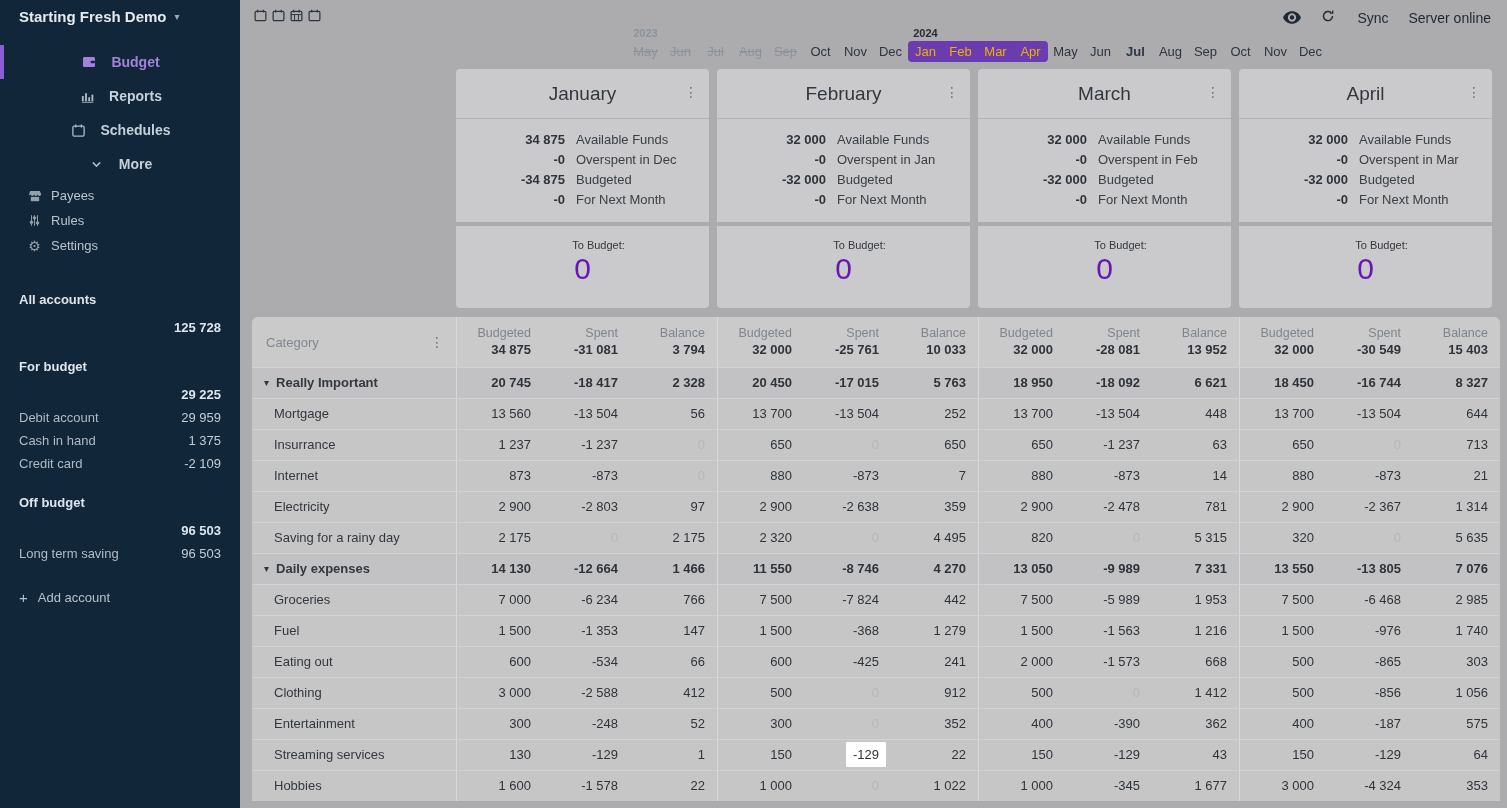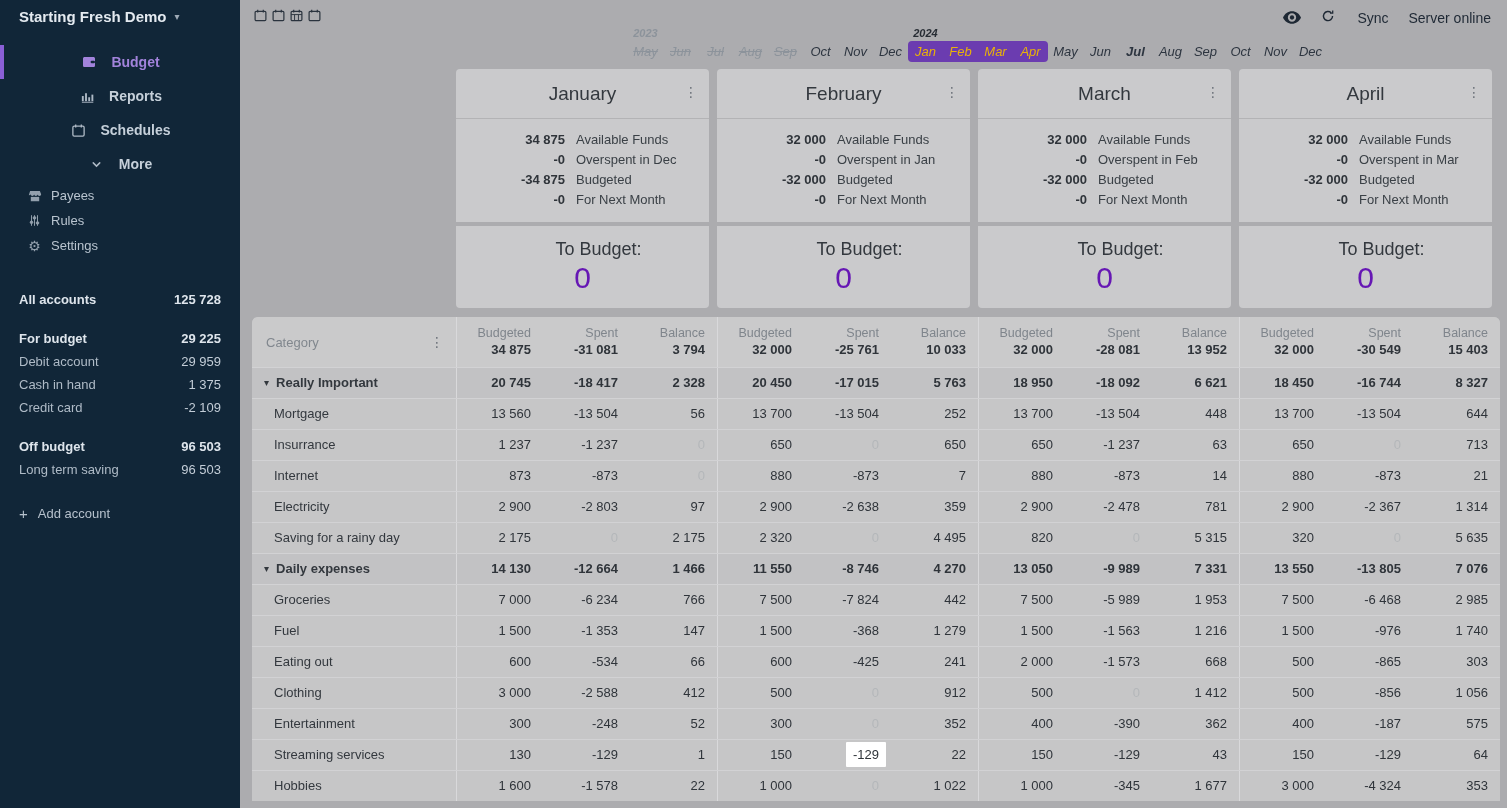"2023" .timeline { font-style: italic -> none }
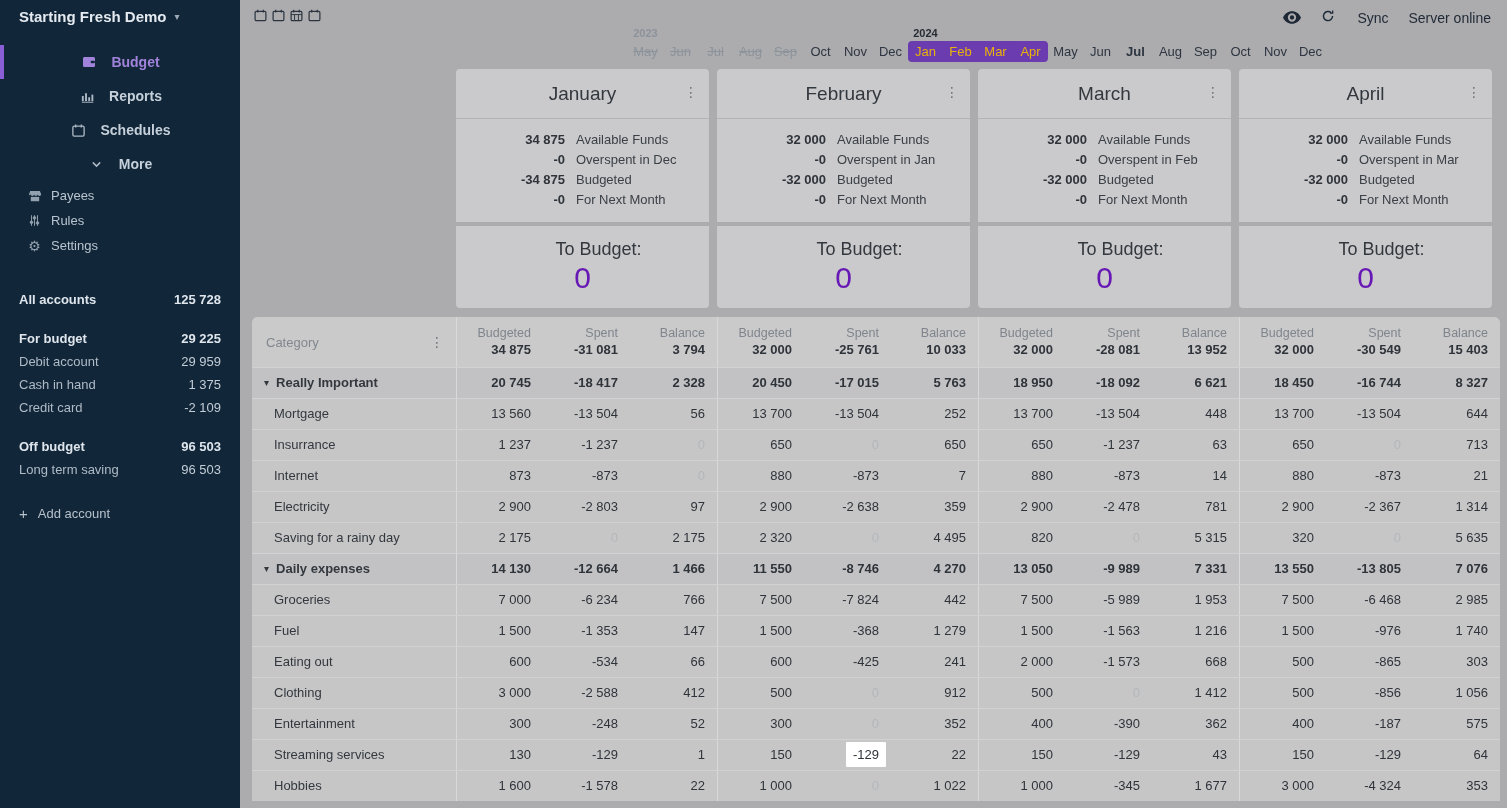"To Budget:" .tb-label { font-size: 18px -> 11px }
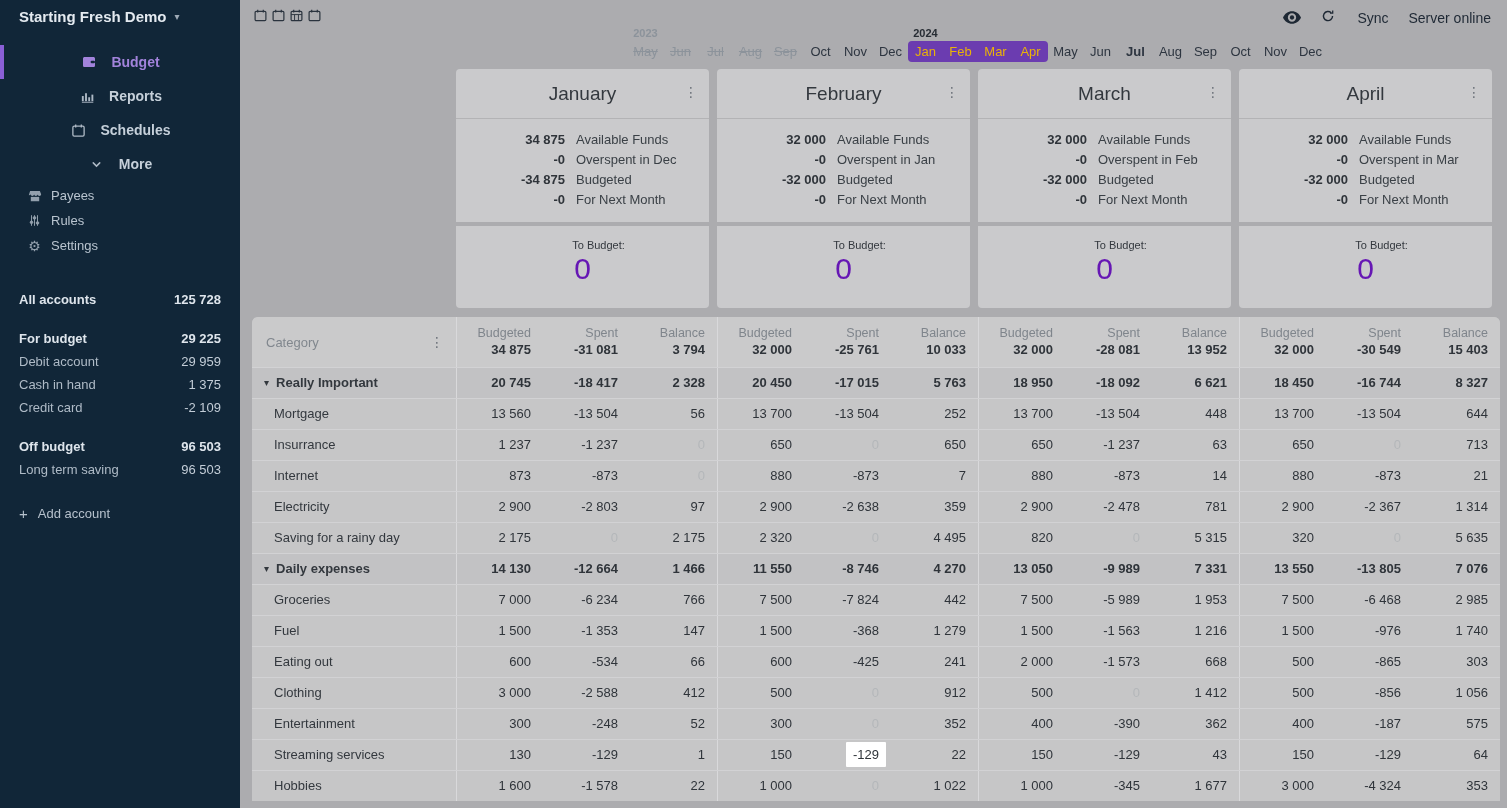"125 728" .acct-row.bold .a-value { margin-top: none -> 28px }
